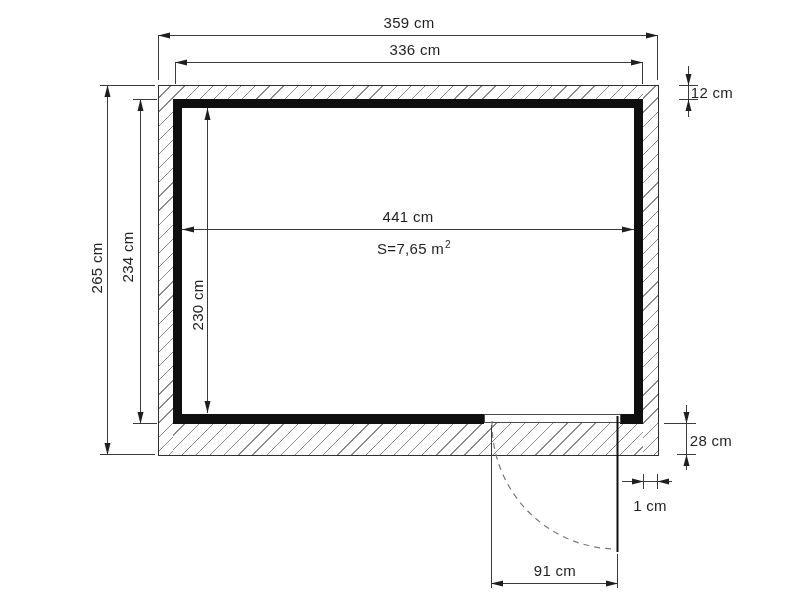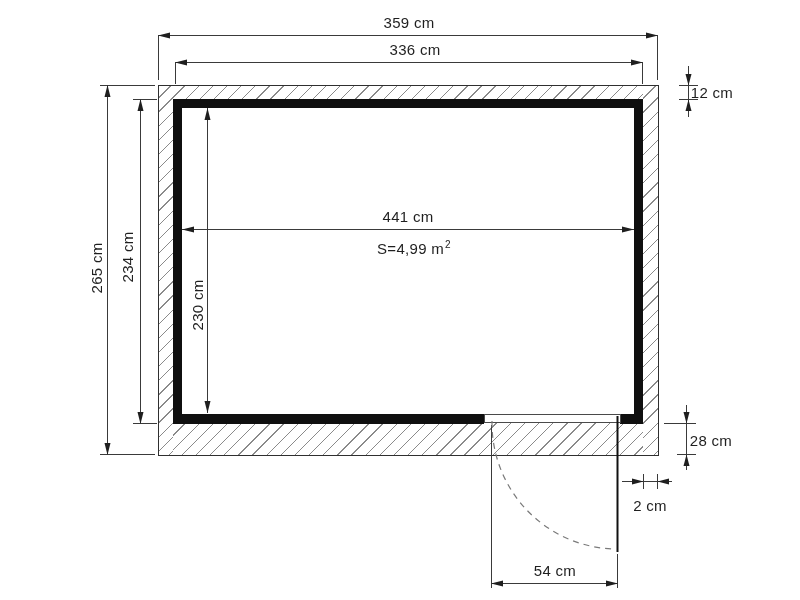"S=4,99 m" span { text: 4,99 -> 7,65 }
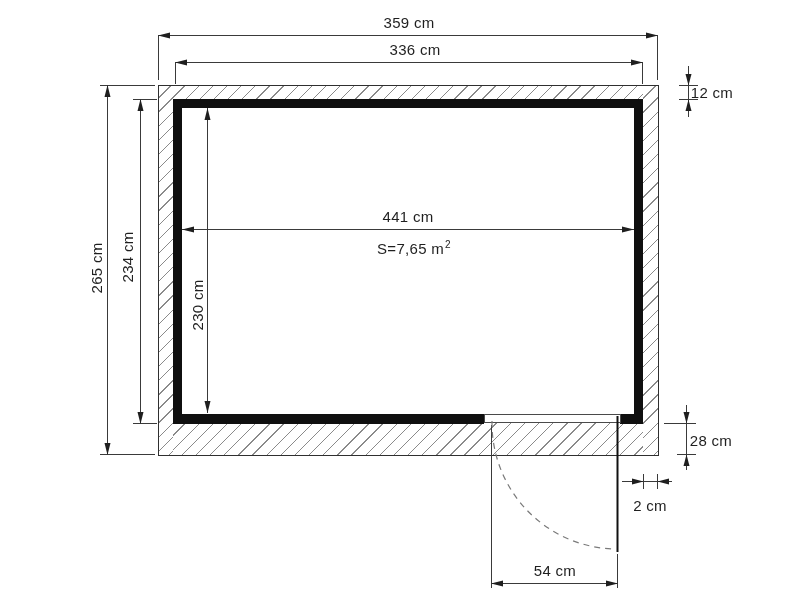"2 cm" div.lbl { text: 2 -> 1 }
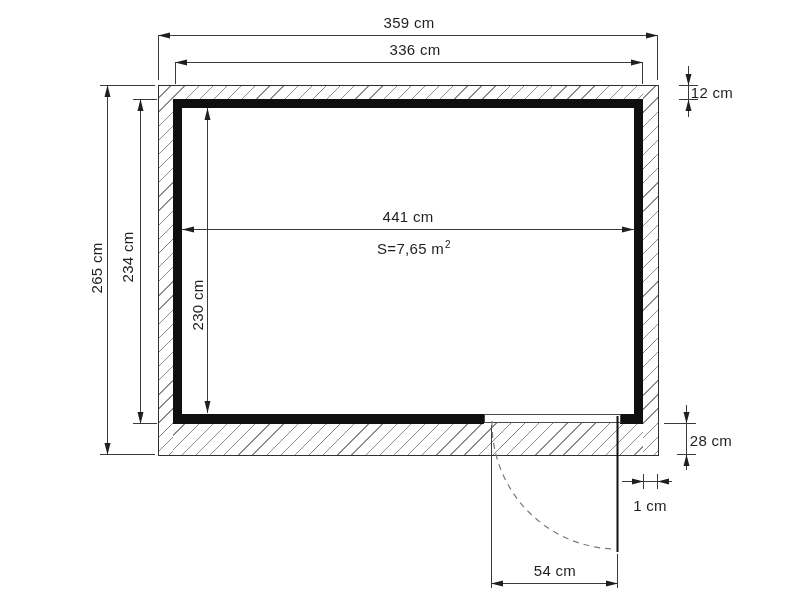"54 cm" div.lbl { text: 54 -> 91 }
